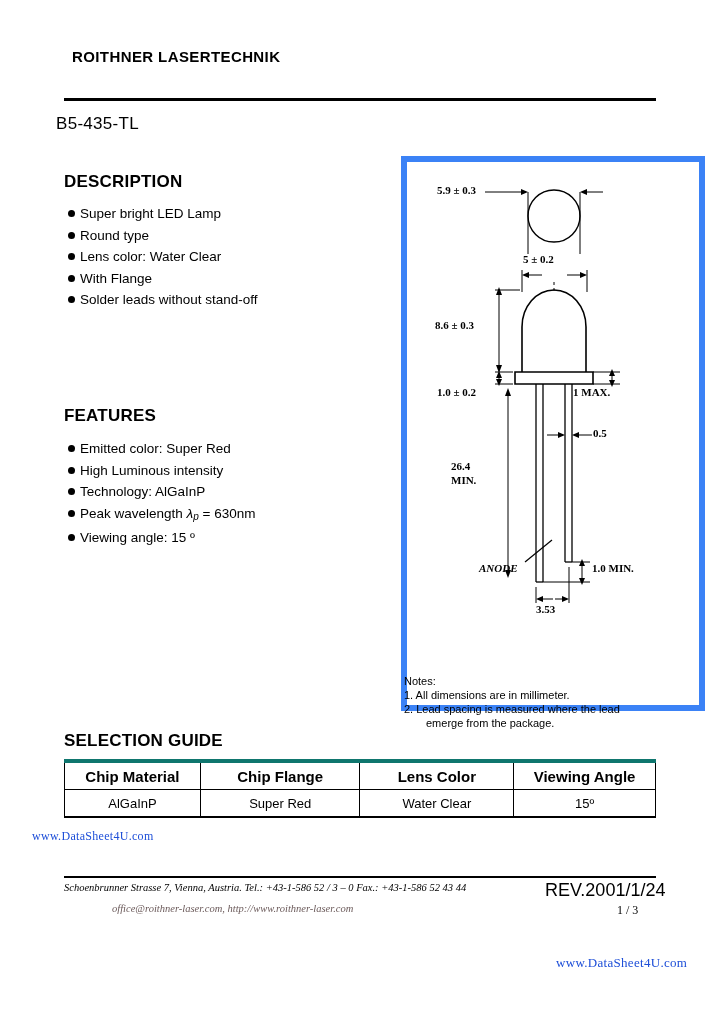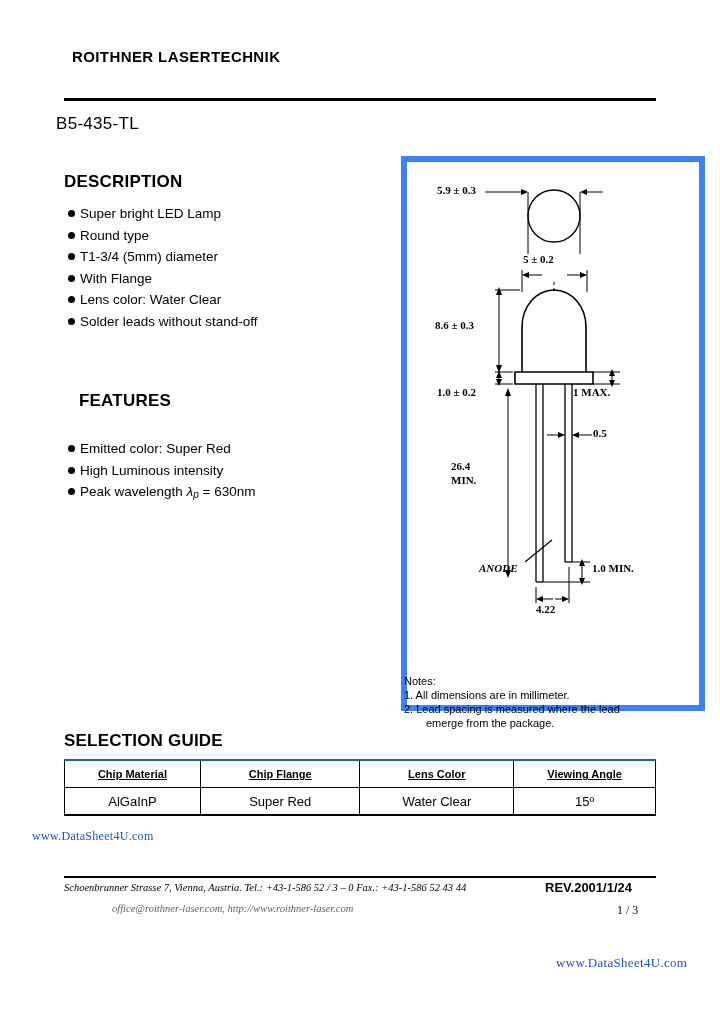"T1-3/4 (5mm) diameter" li { html: <li>T1-3/4 (5mm) diameter</li> -> none }
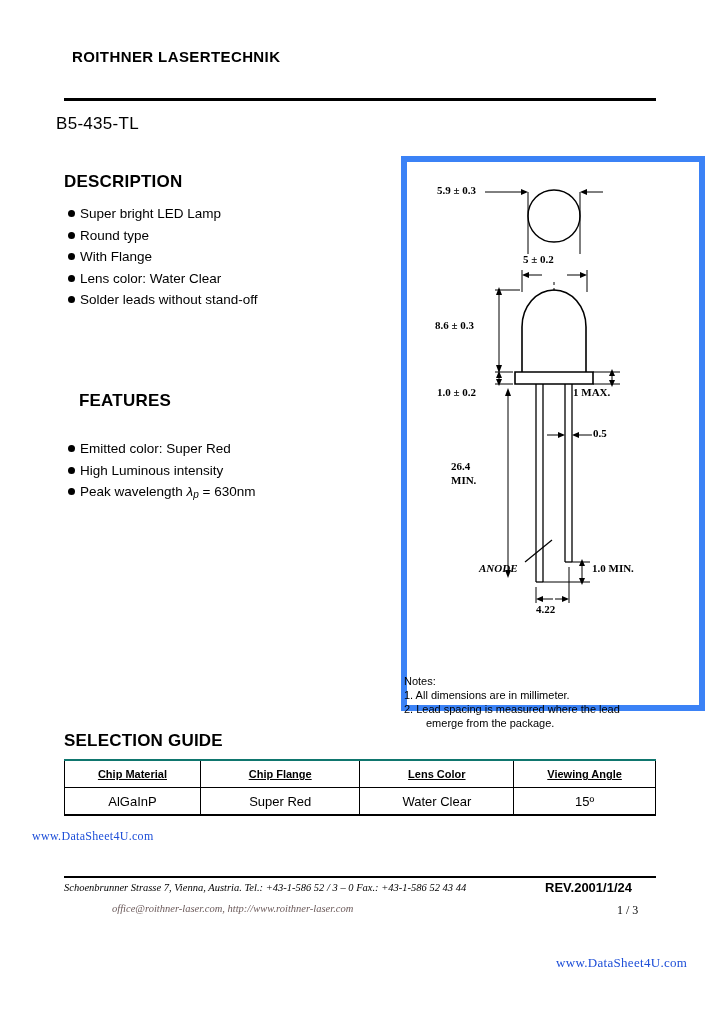"With Flange" li { order: before "Lens color: Water Clear" -> after "Lens color: Water Clear" }
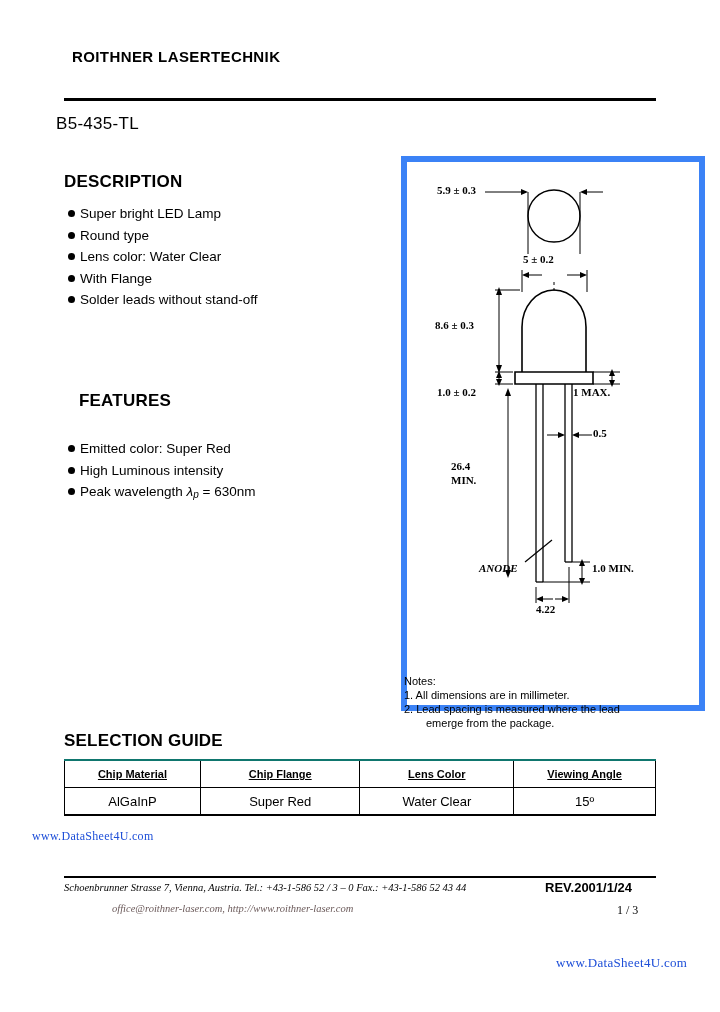"FEATURES" #features-heading { margin-left: 15px -> none; top: 391px -> 406px }
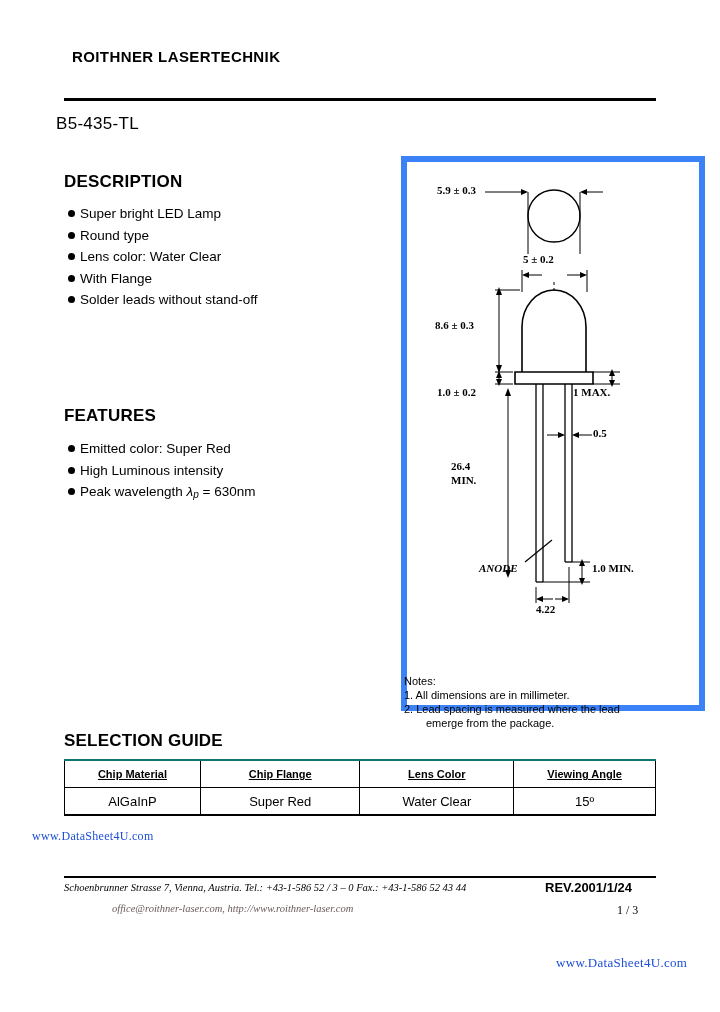"Technology: AlGaInP" li { html: none -> <li>Technology: AlGaInP</li> }
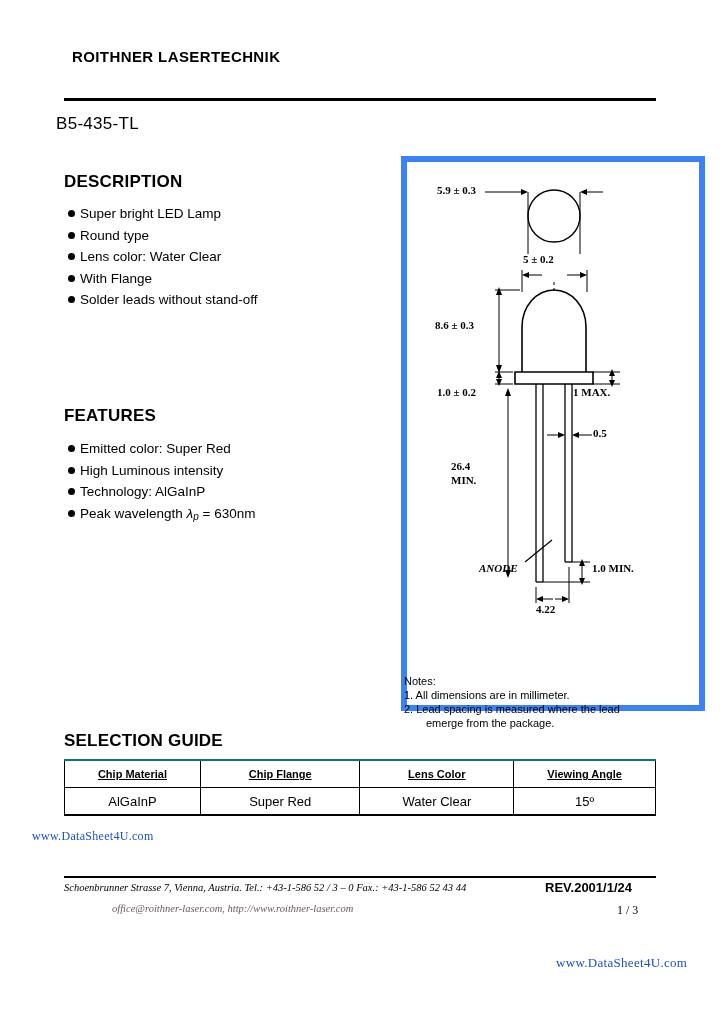"Viewing angle: 15 º" li { html: none -> <li>Viewing angle: 15 º</li> }
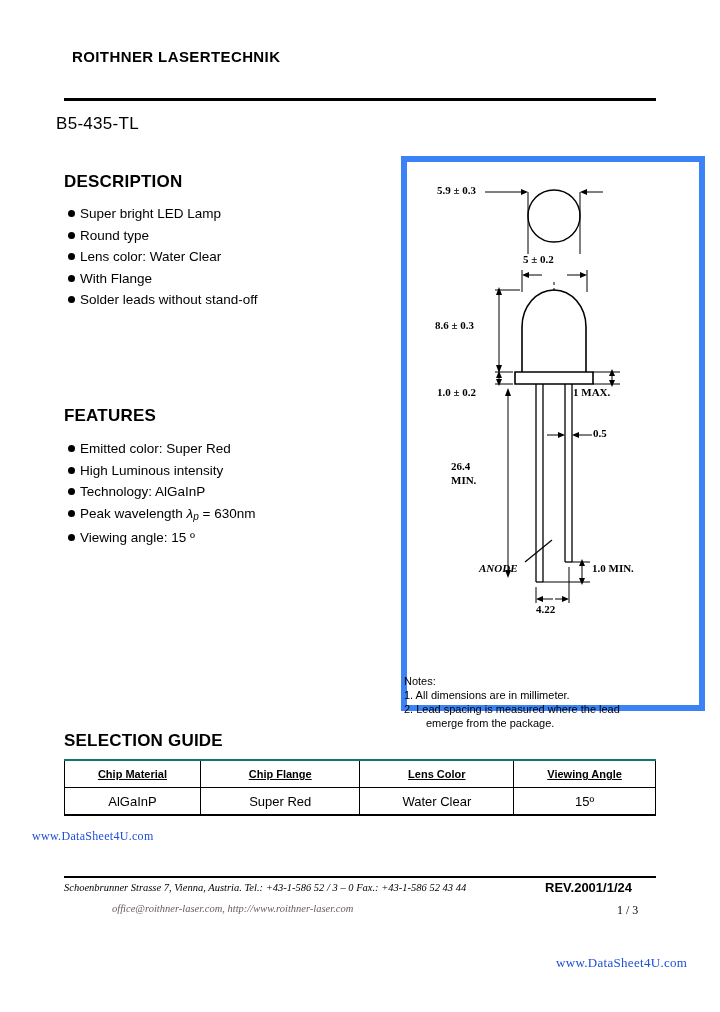"4.22" div.dw { text: 4.22 -> 3.53 }
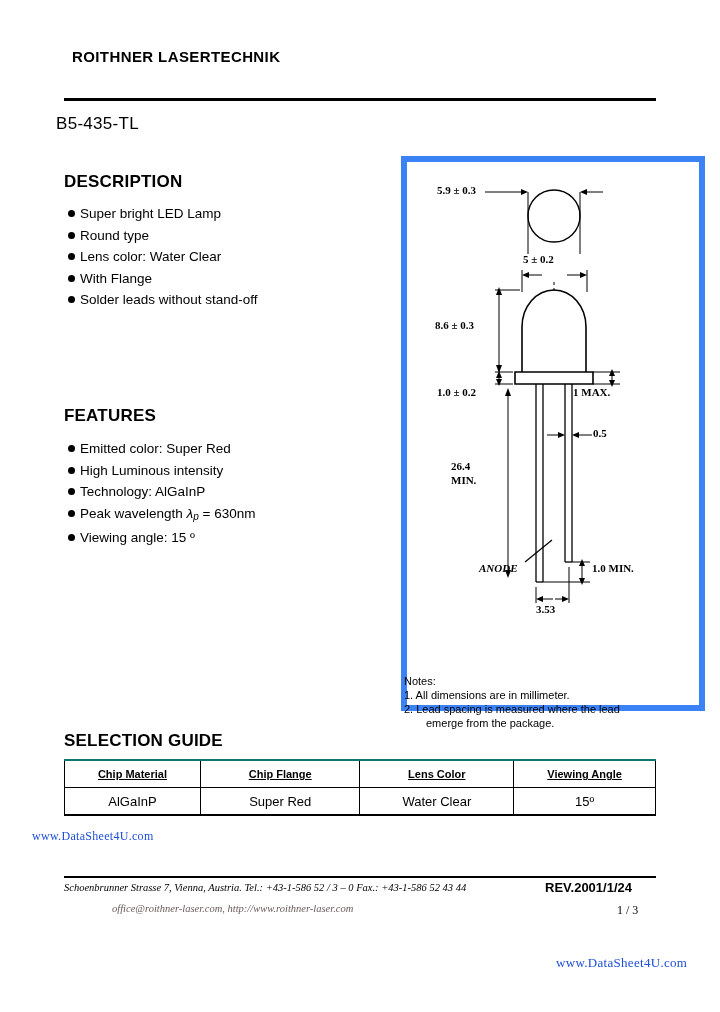"Chip Material" .sel-table thead th { border-top: 2px solid #0f766e -> 4px solid #0f766e; font-size: 11px -> 15px; text-decoration: underline -> none }
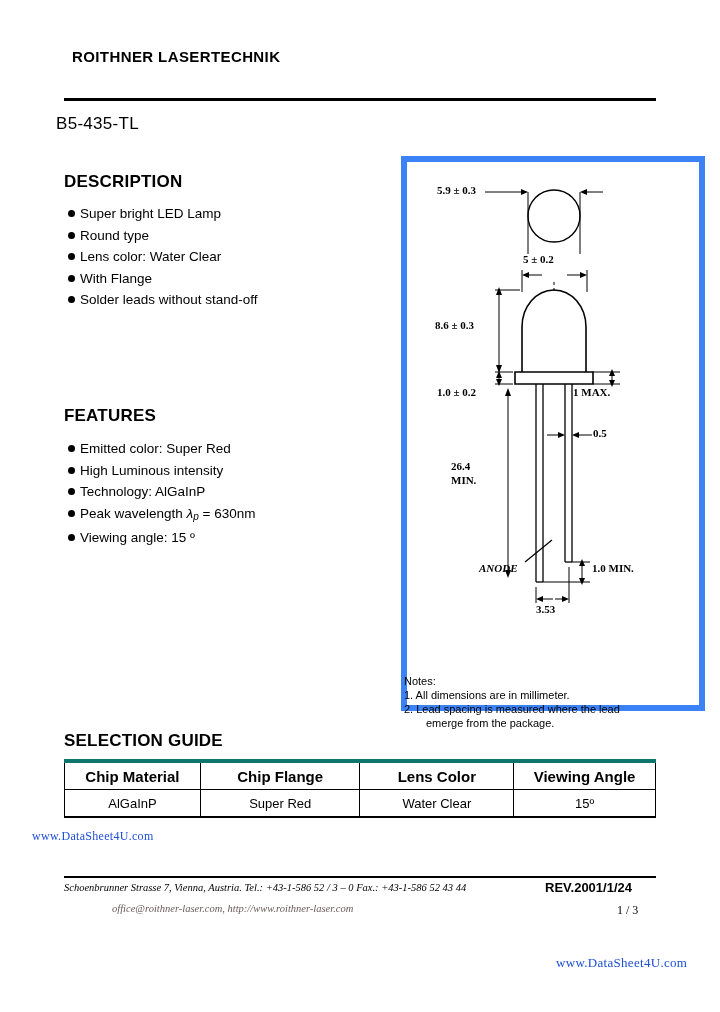"REV.2001/1/24" .footer-rev { font-size: 13px -> 18px; font-weight: bold -> normal }
